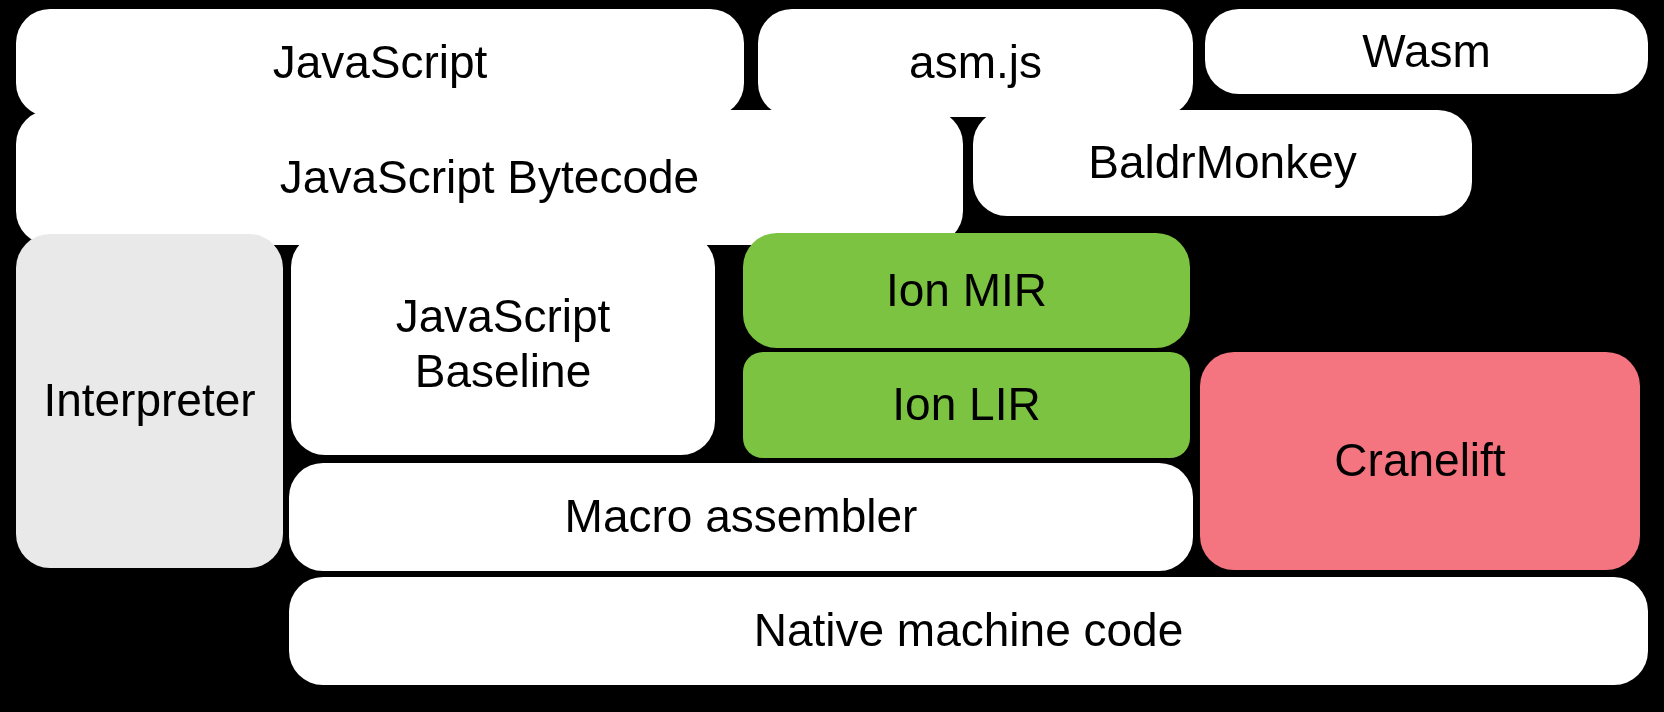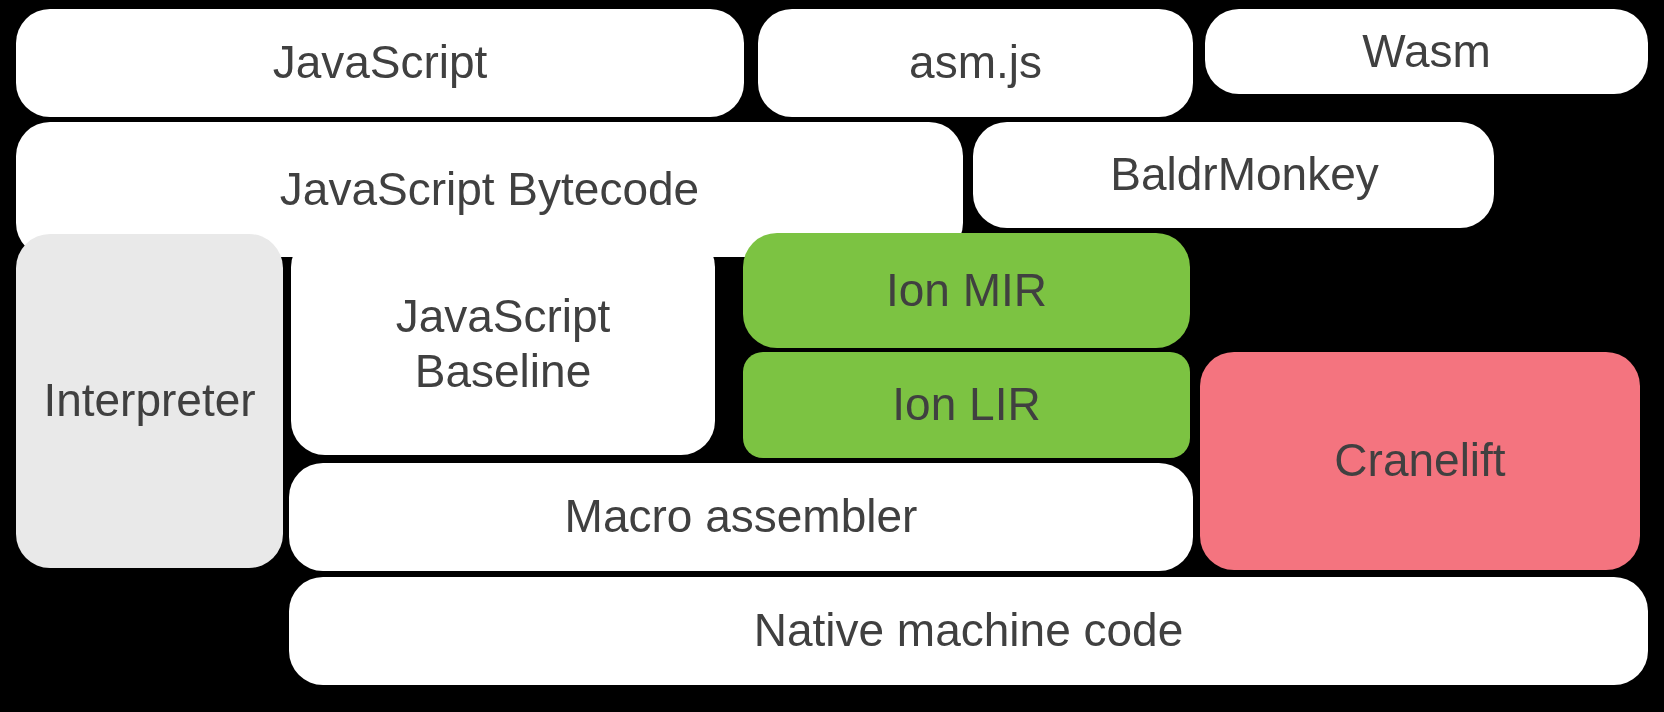"JavaScript" .box { color: #404040 -> #000000 }
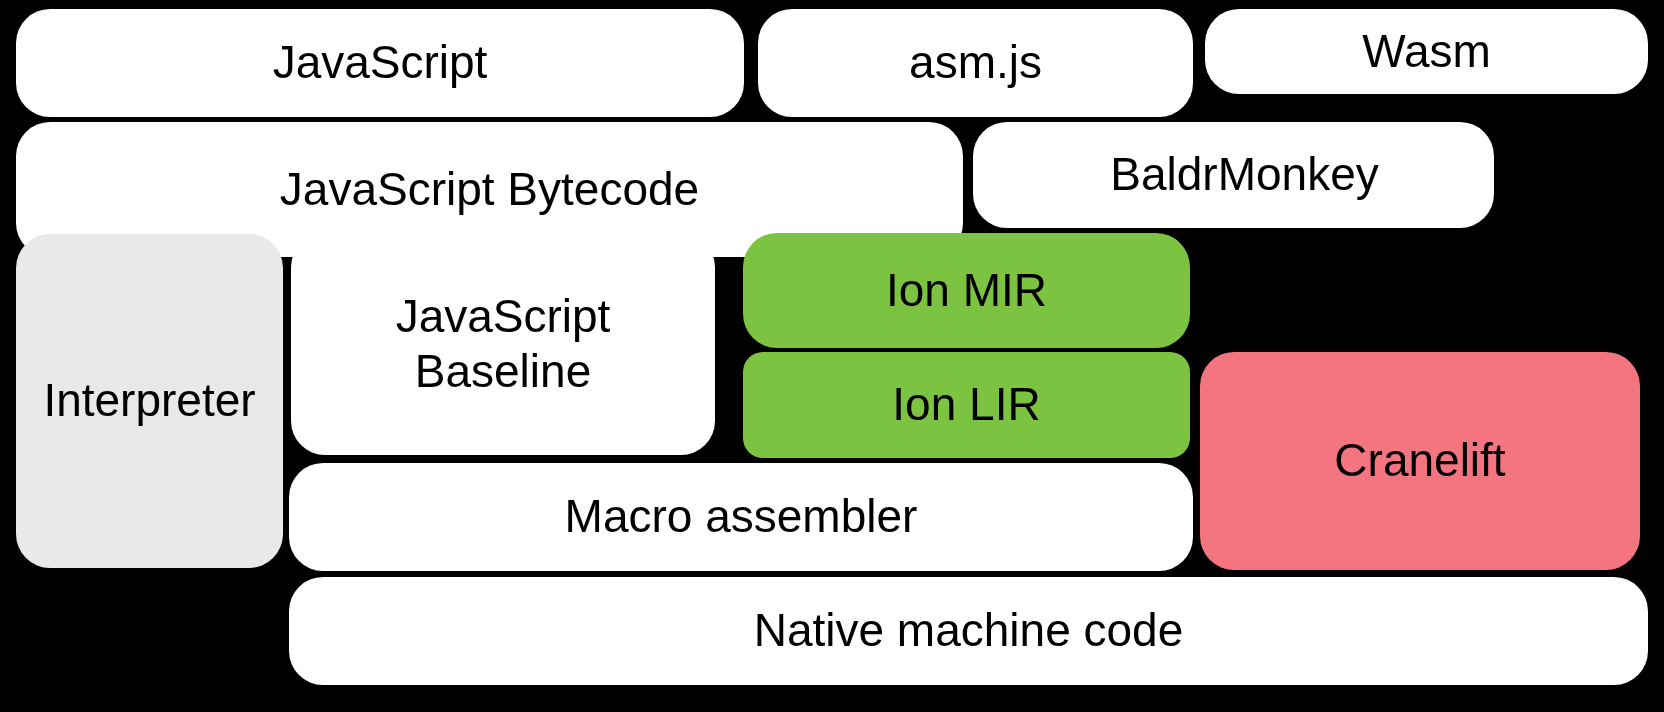"JavaScript Bytecode" .b-bytecode { top: 122px -> 110px }
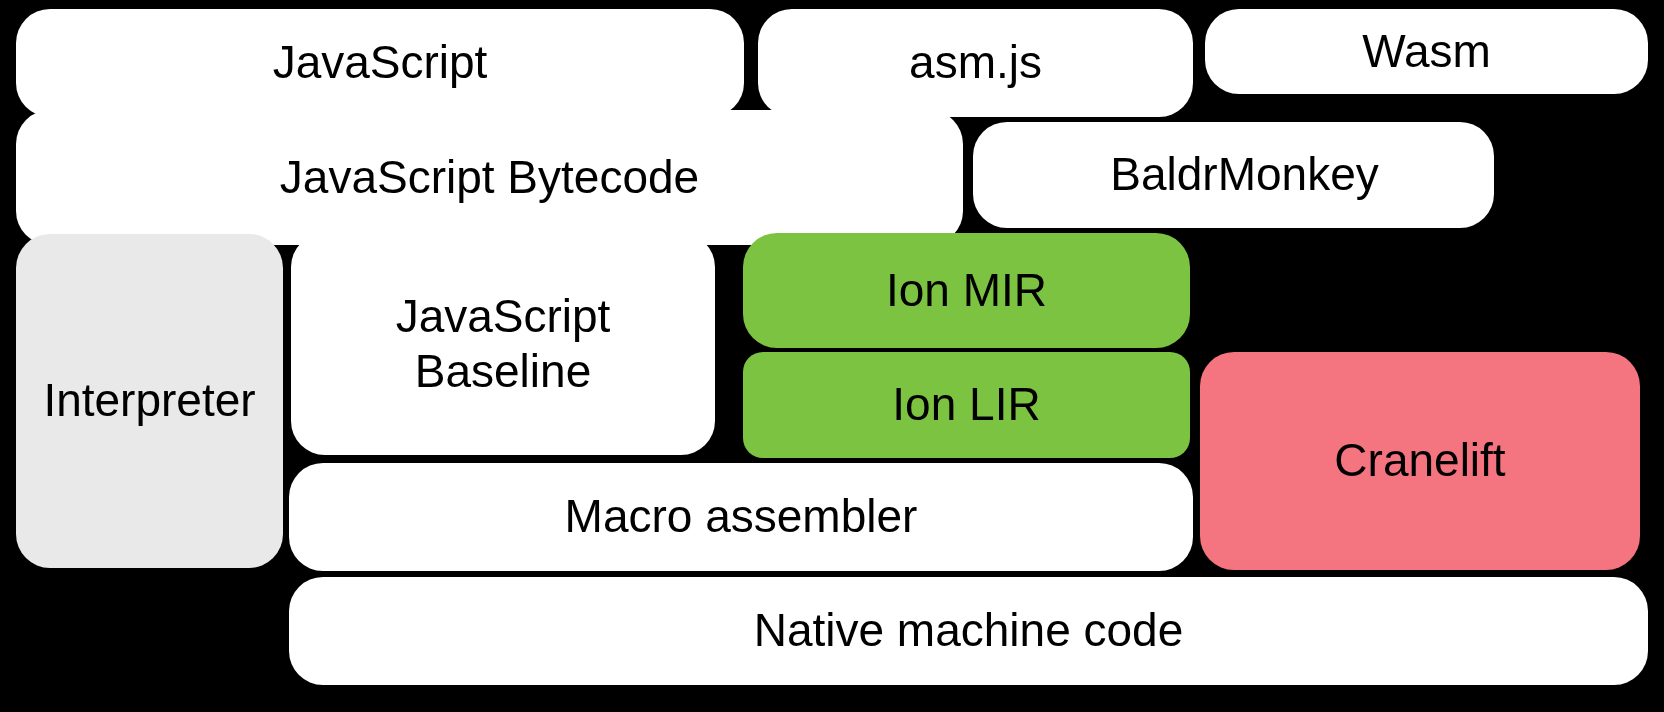"BaldrMonkey" .b-baldr { padding-left: 22px -> none; top: 122px -> 110px }
